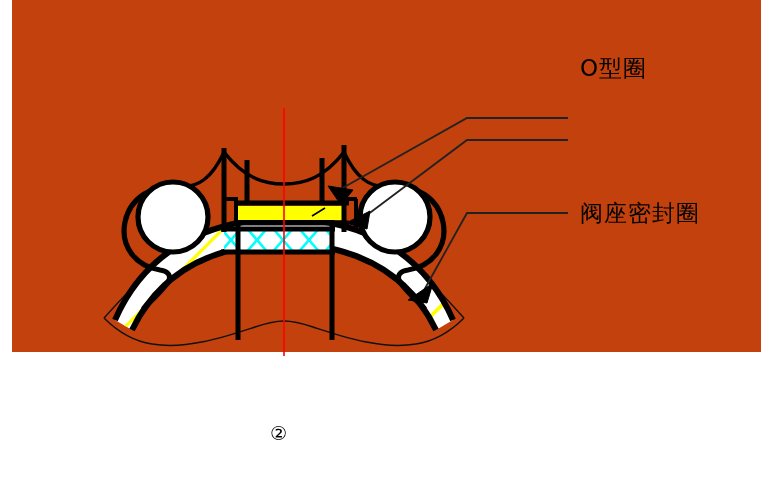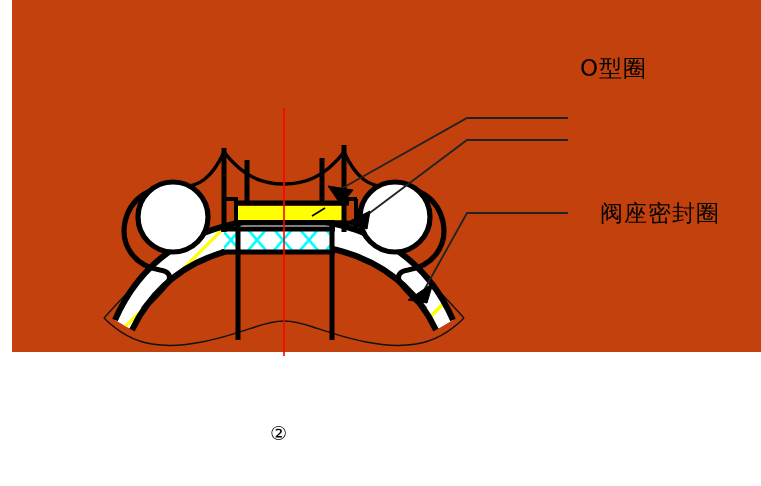"阀座密封圈" div.callout-label { margin-left: 20px -> none }
